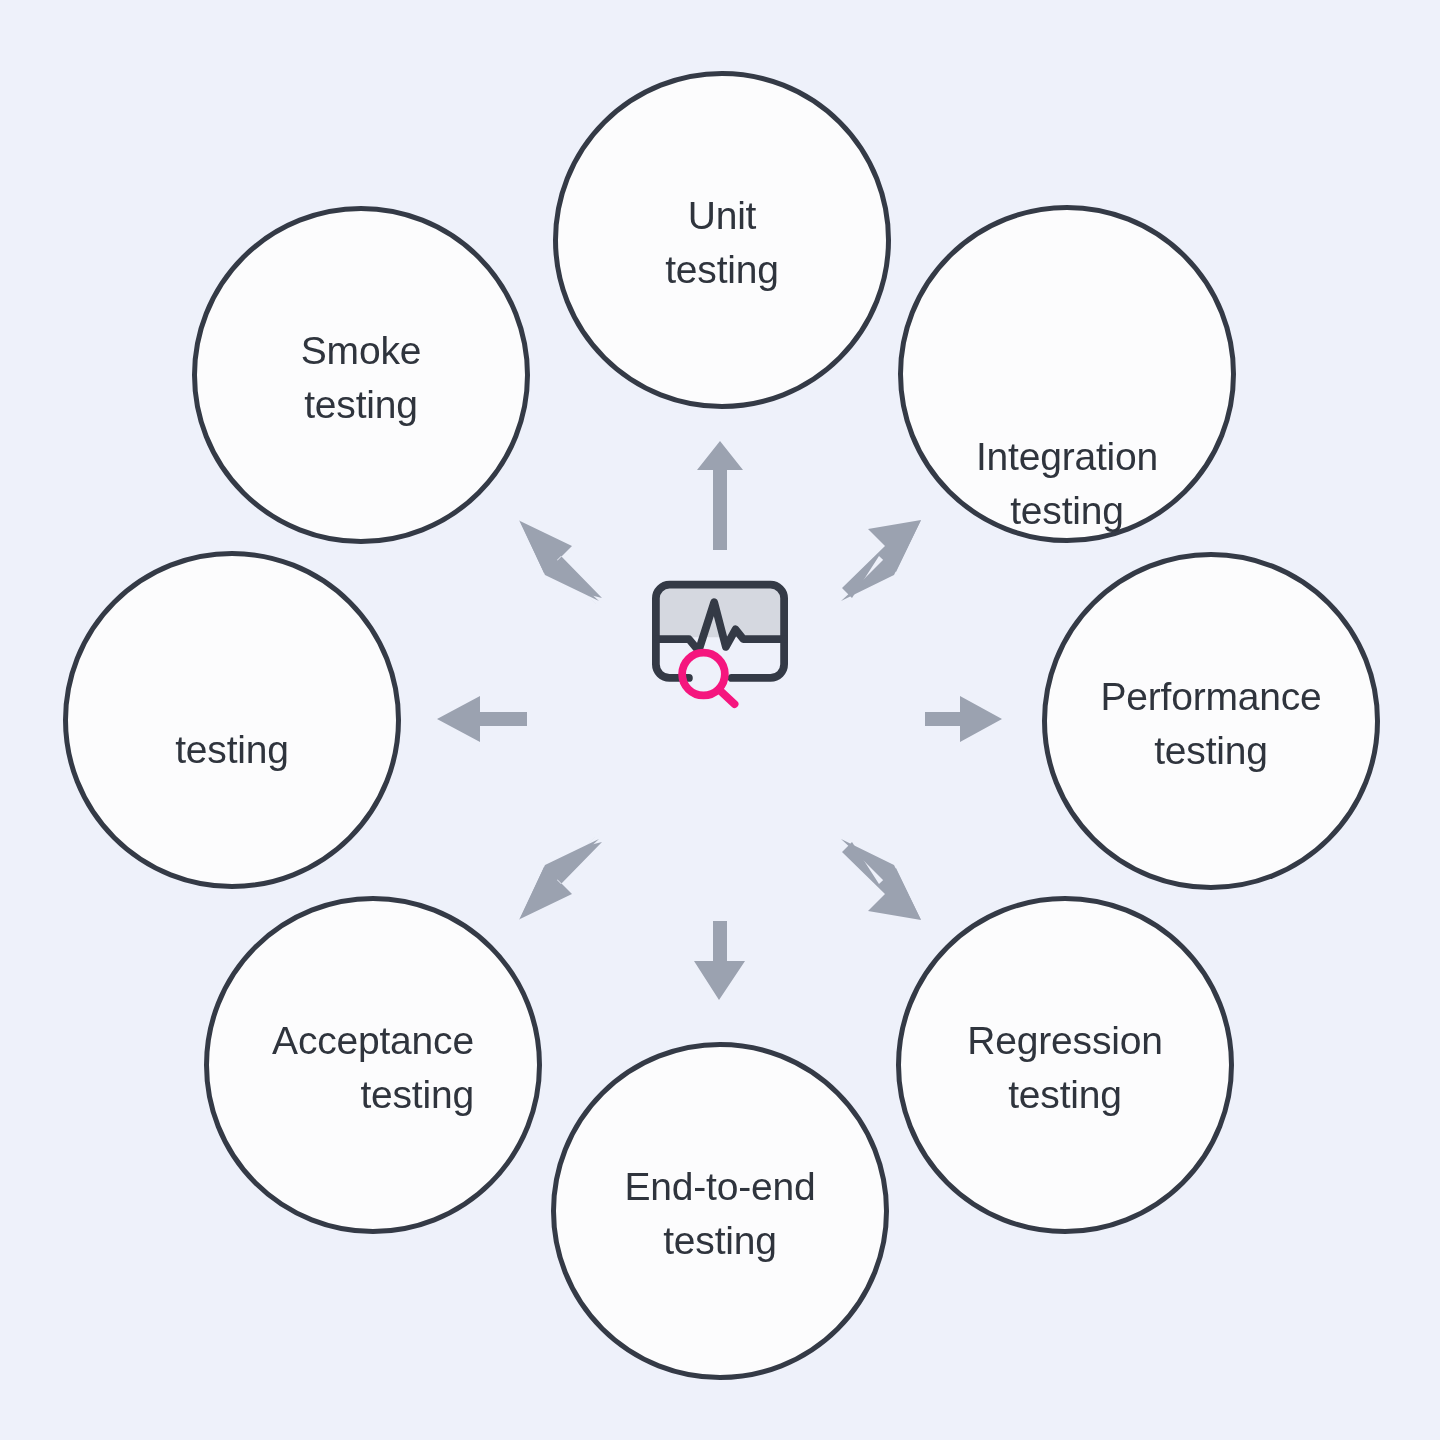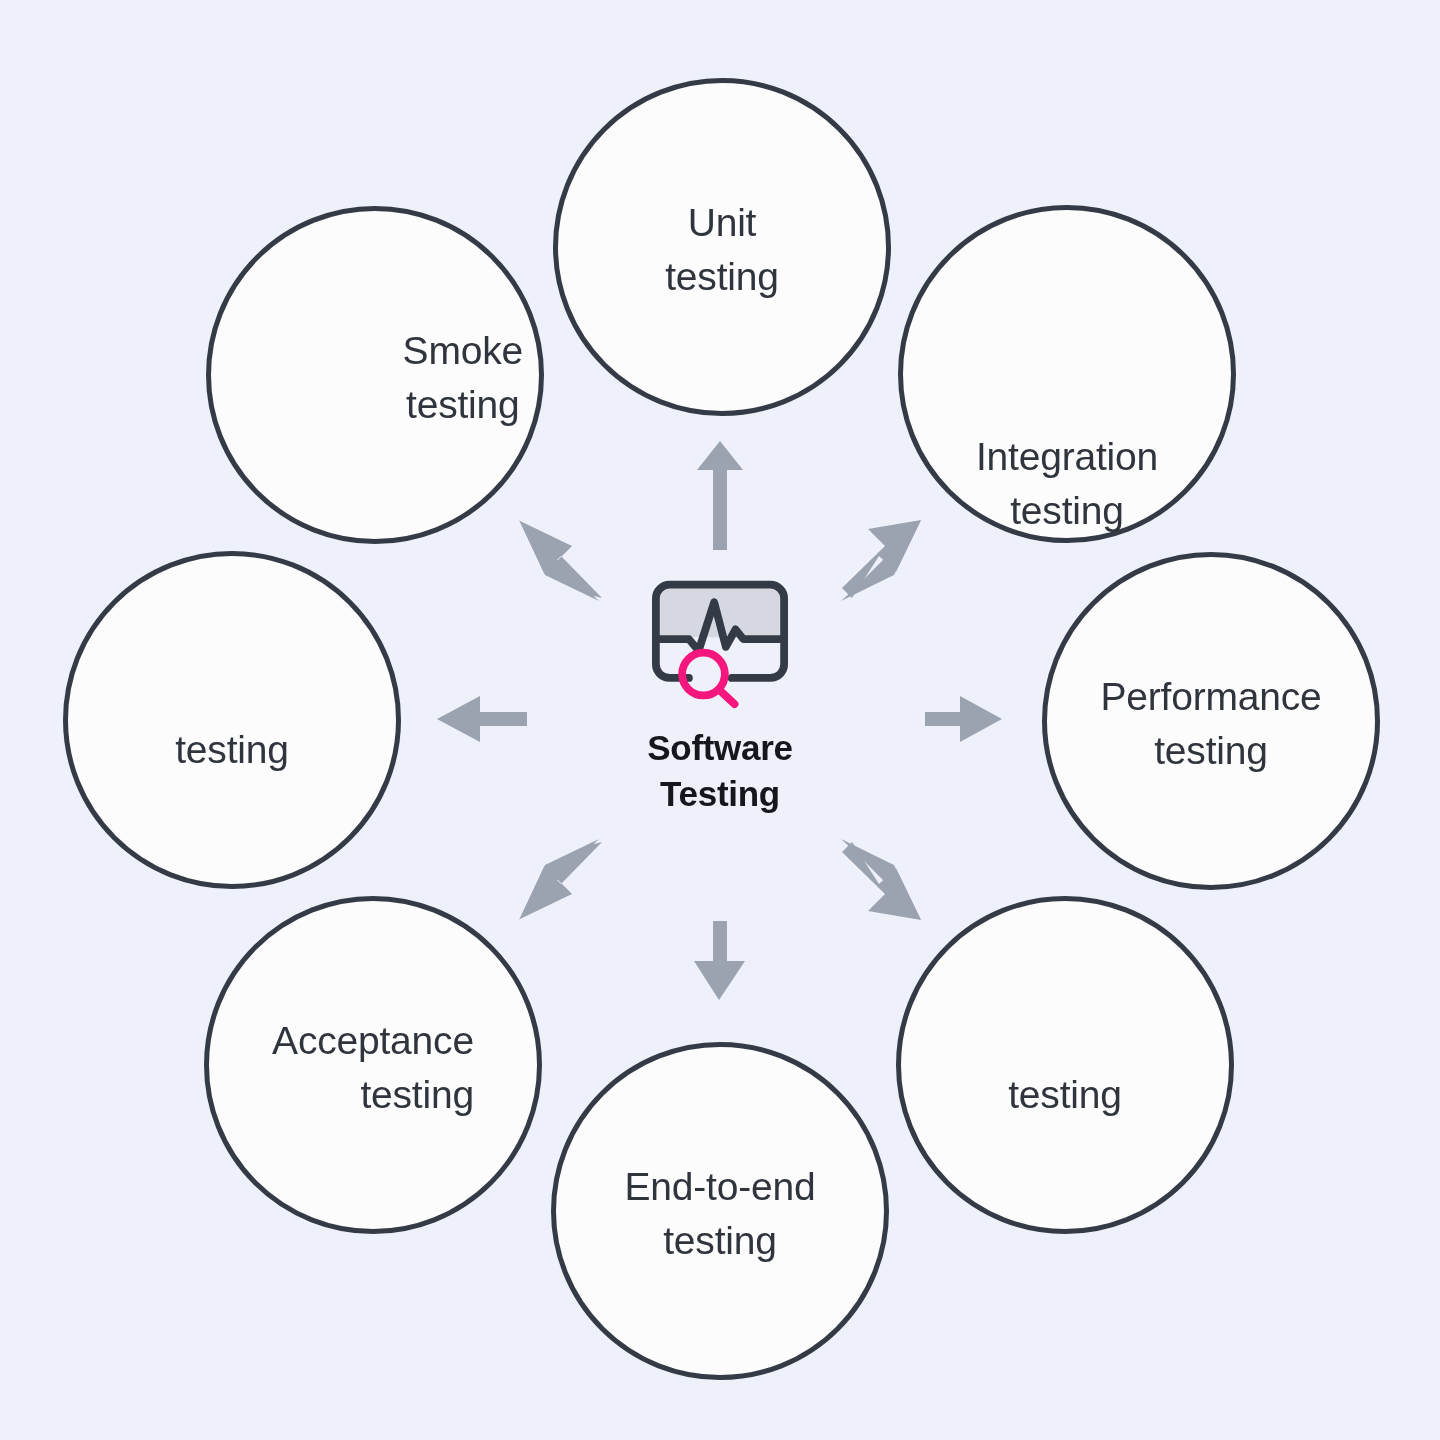"Unit" div.node-circle { top: 78px -> 71px }
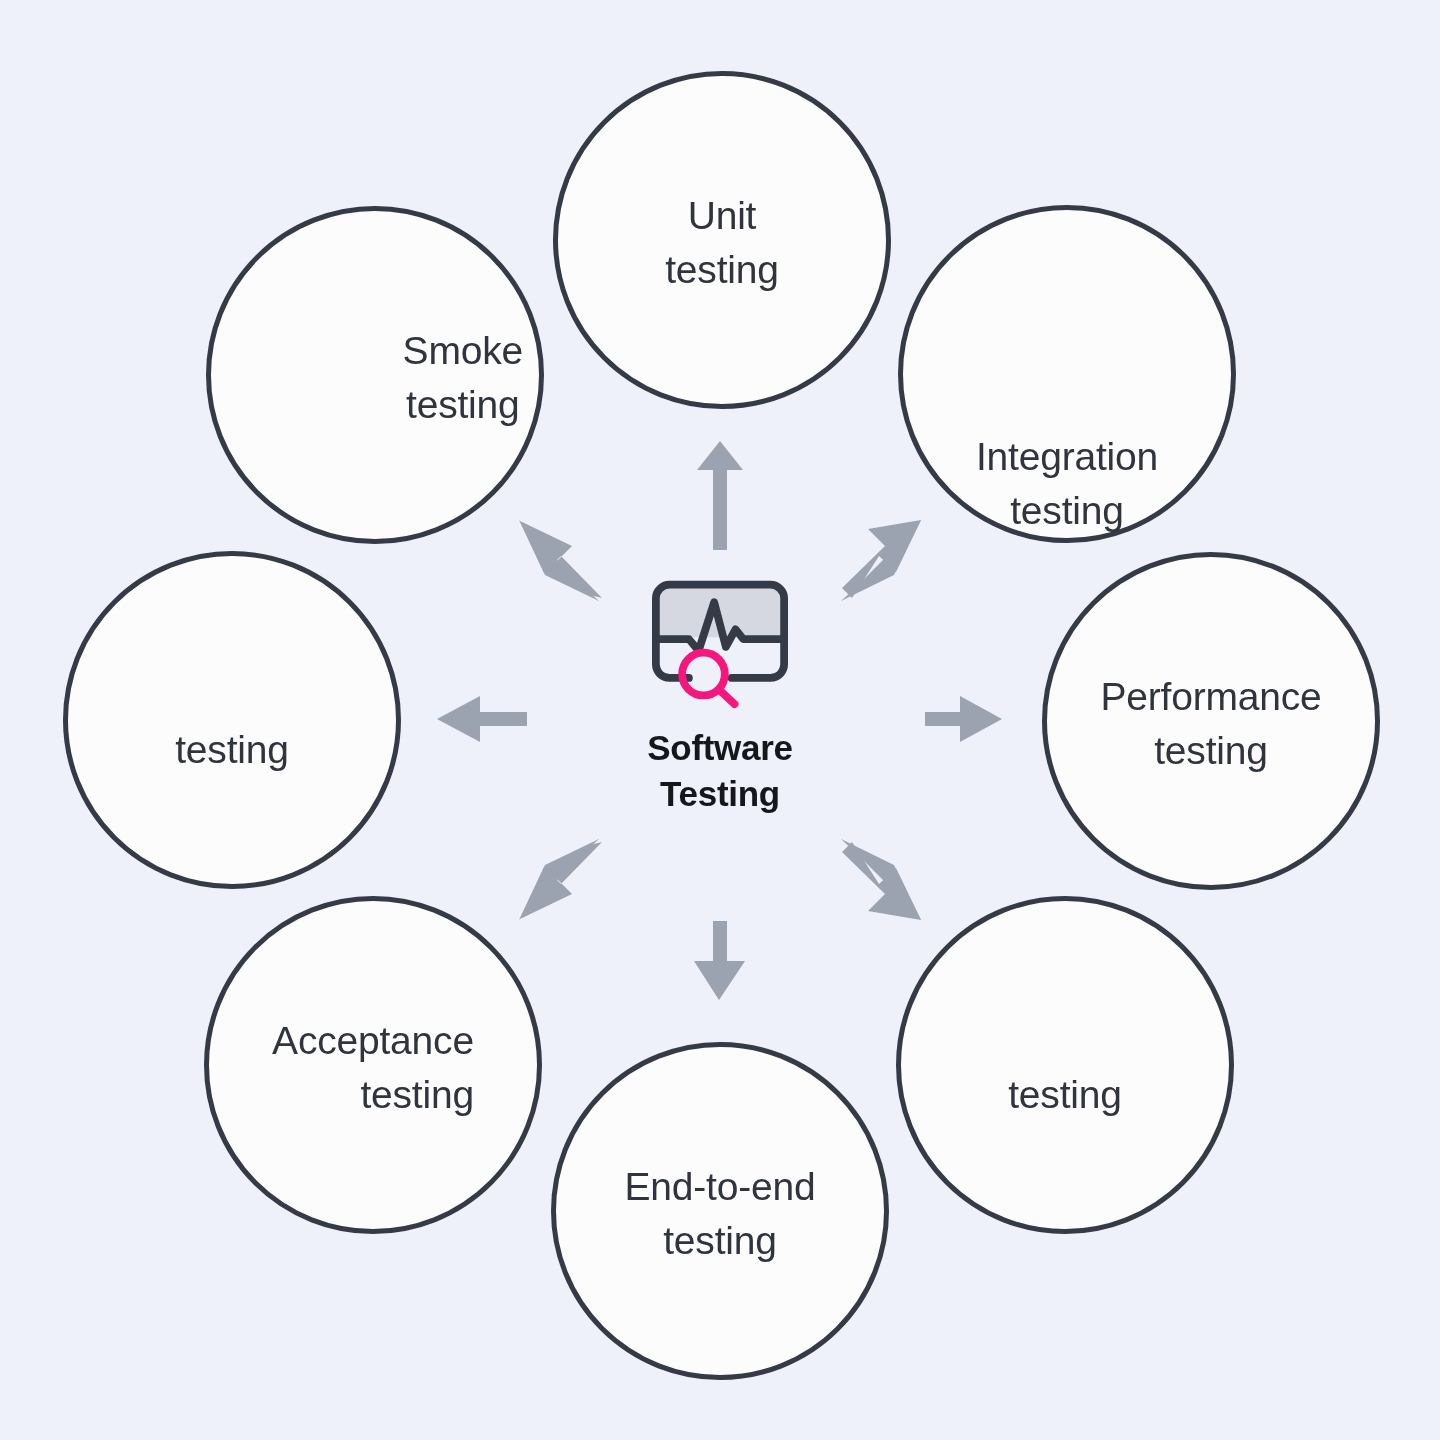"Smoke" div.node-circle { justify-content: flex-end -> none; left: 206px -> 192px }
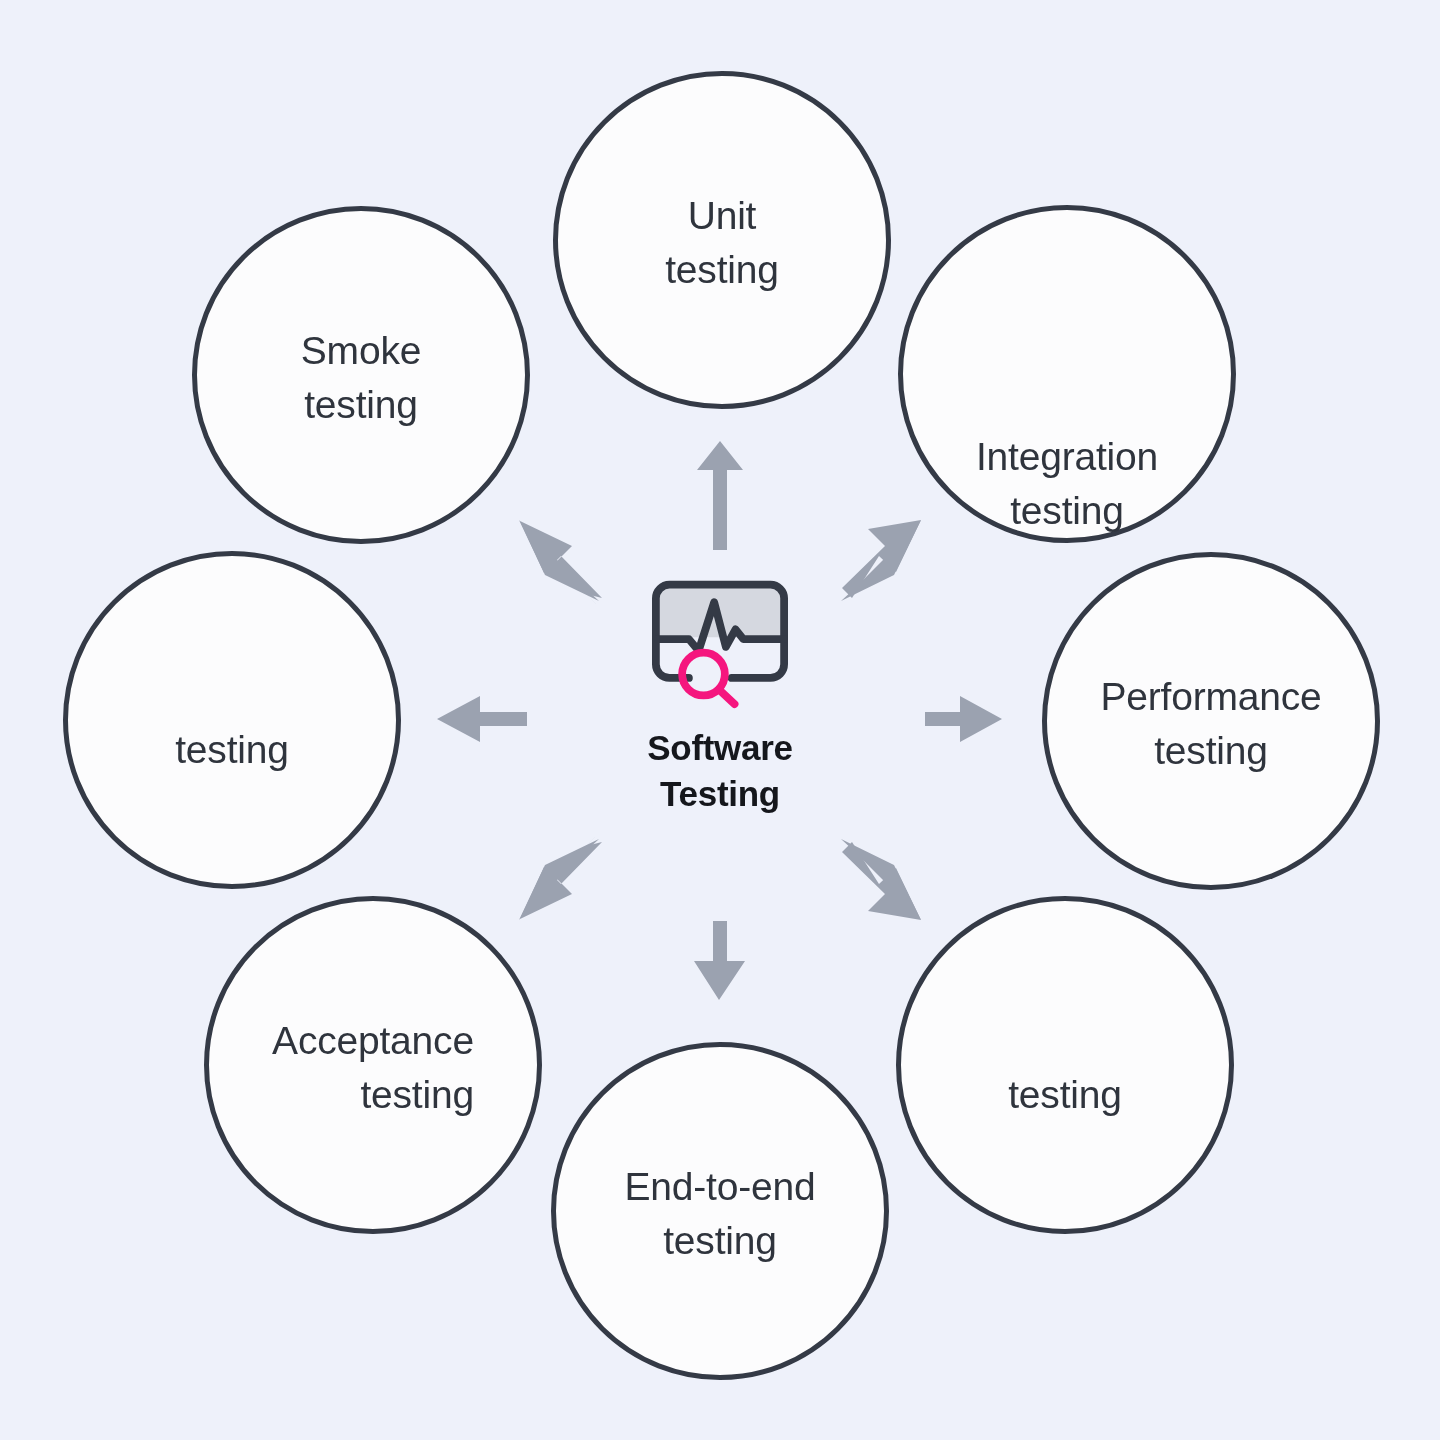"Software" div { html: <div><span>Software</span><br><span>Testing</span></div> -> none }
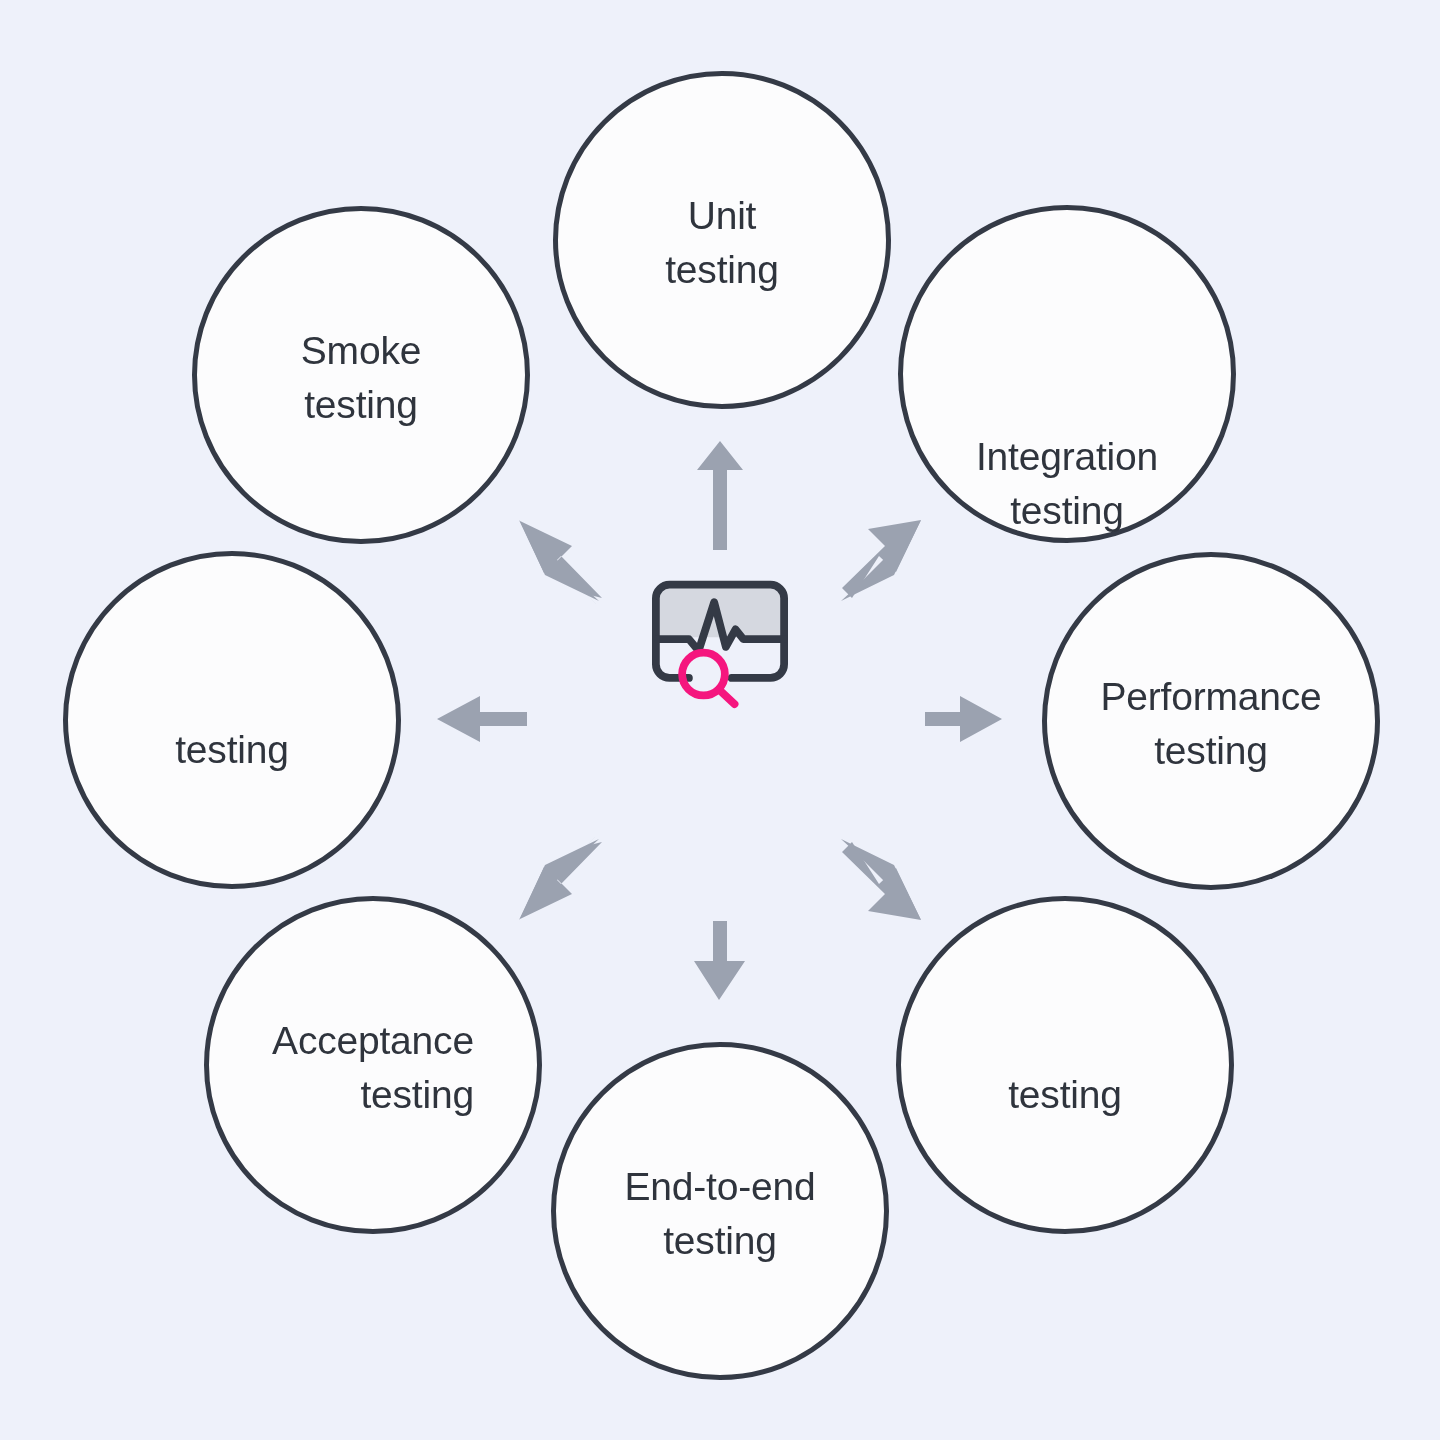"Regression" span { html: none -> <span>Regression</span> }
